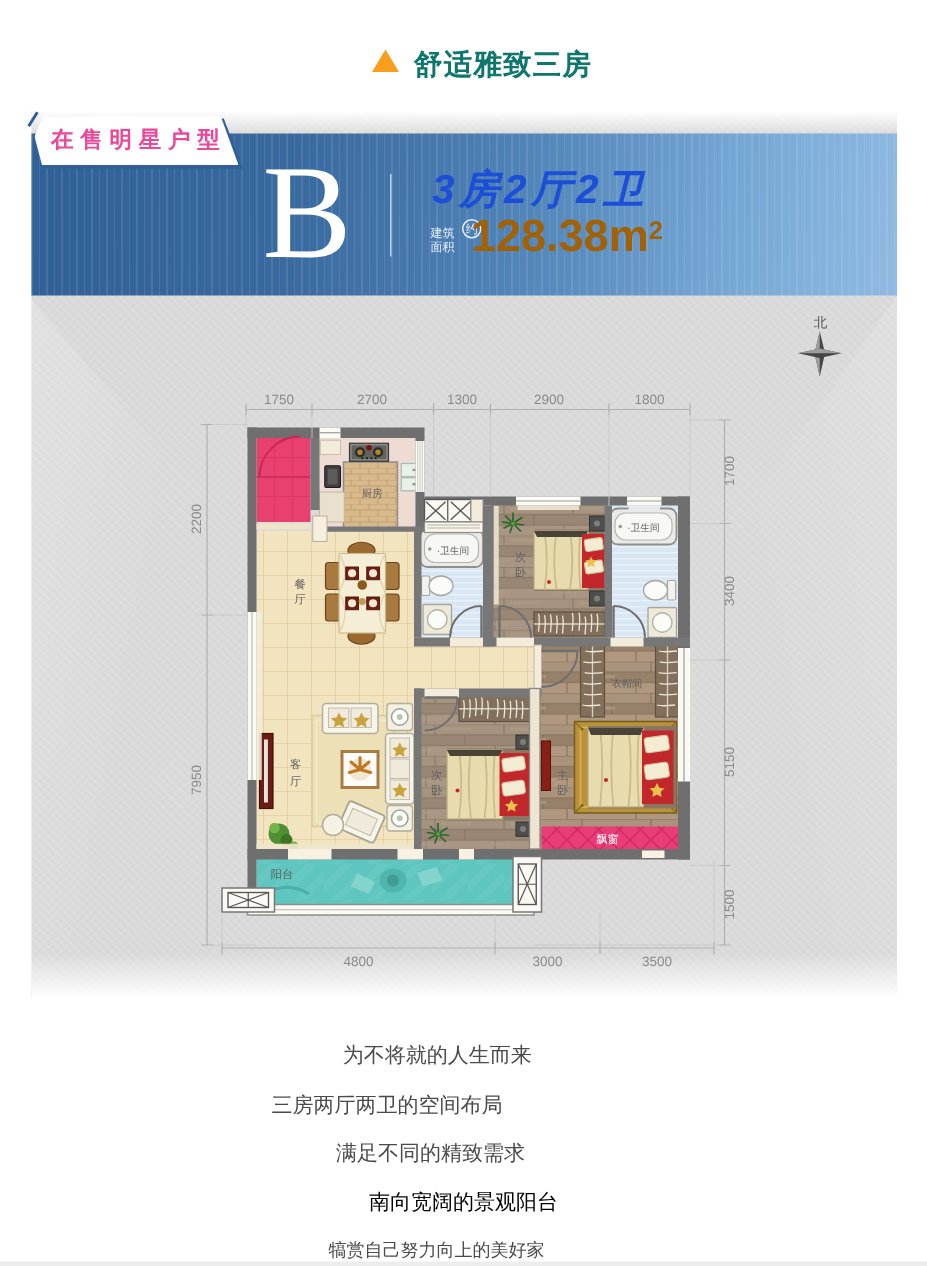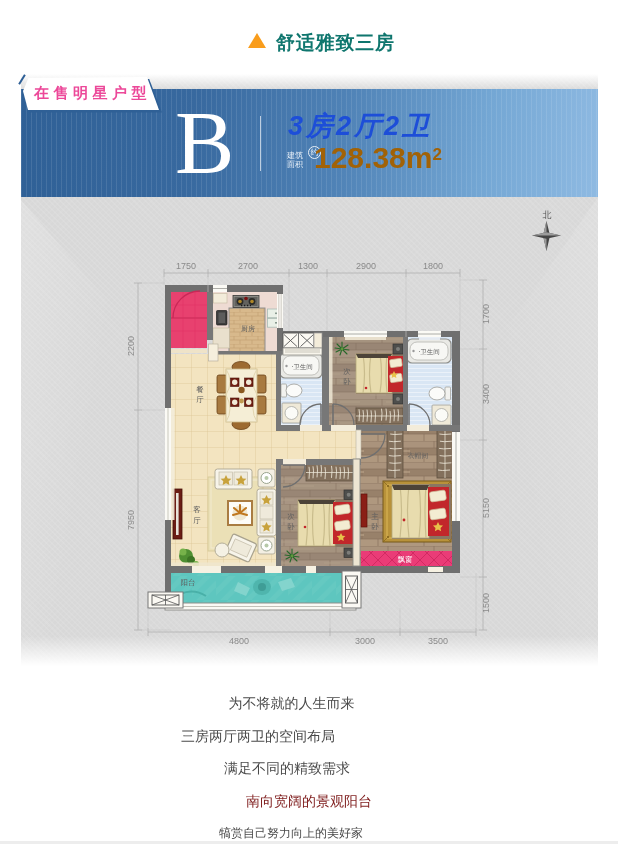"南向宽阔的景观阳台" div.abs { color: #7f1d1d -> #000000 }
